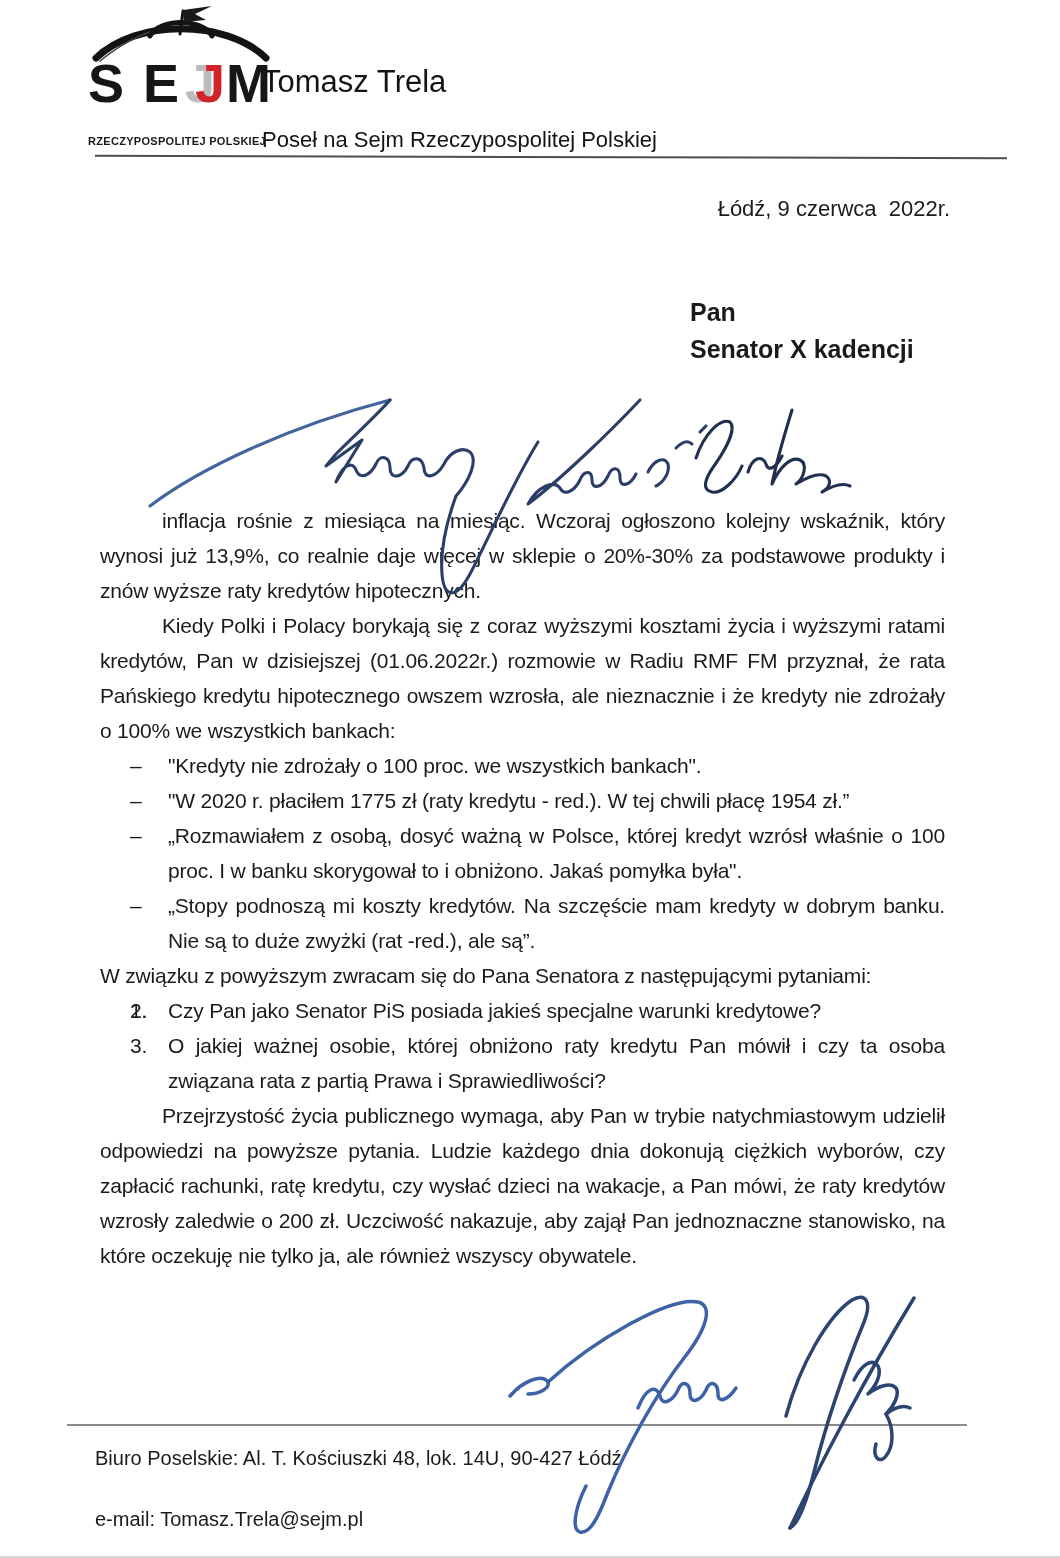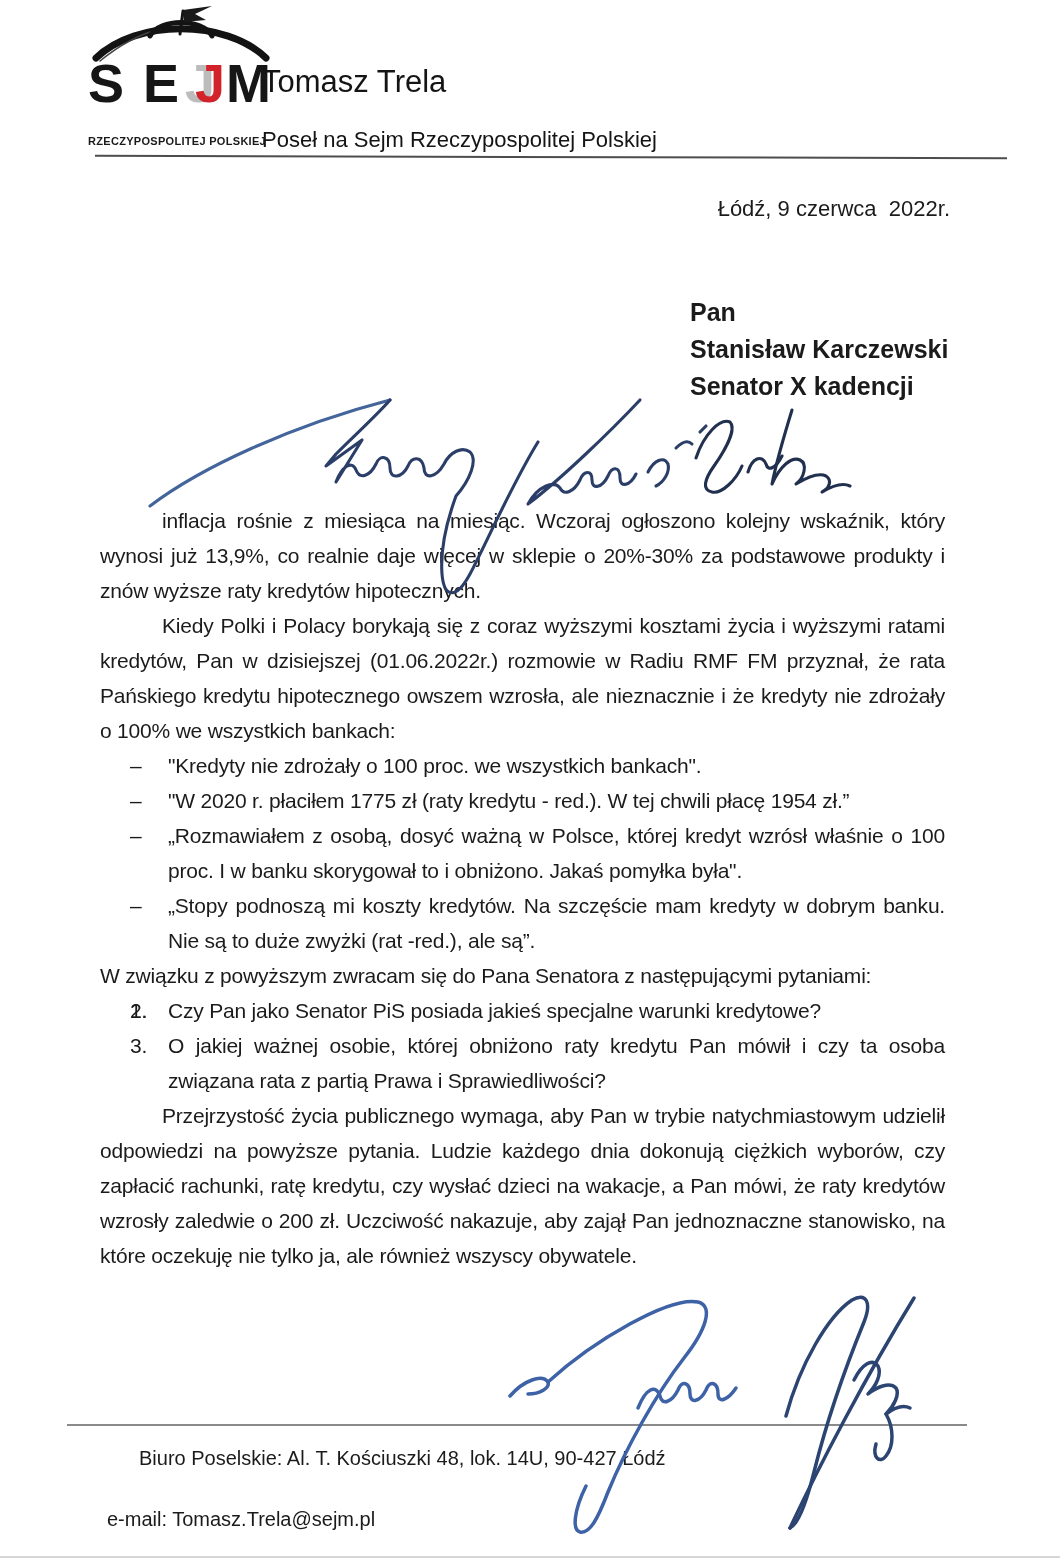"Stanisław Karczewski" div { html: <div>Stanisław Karczewski</div> -> none }
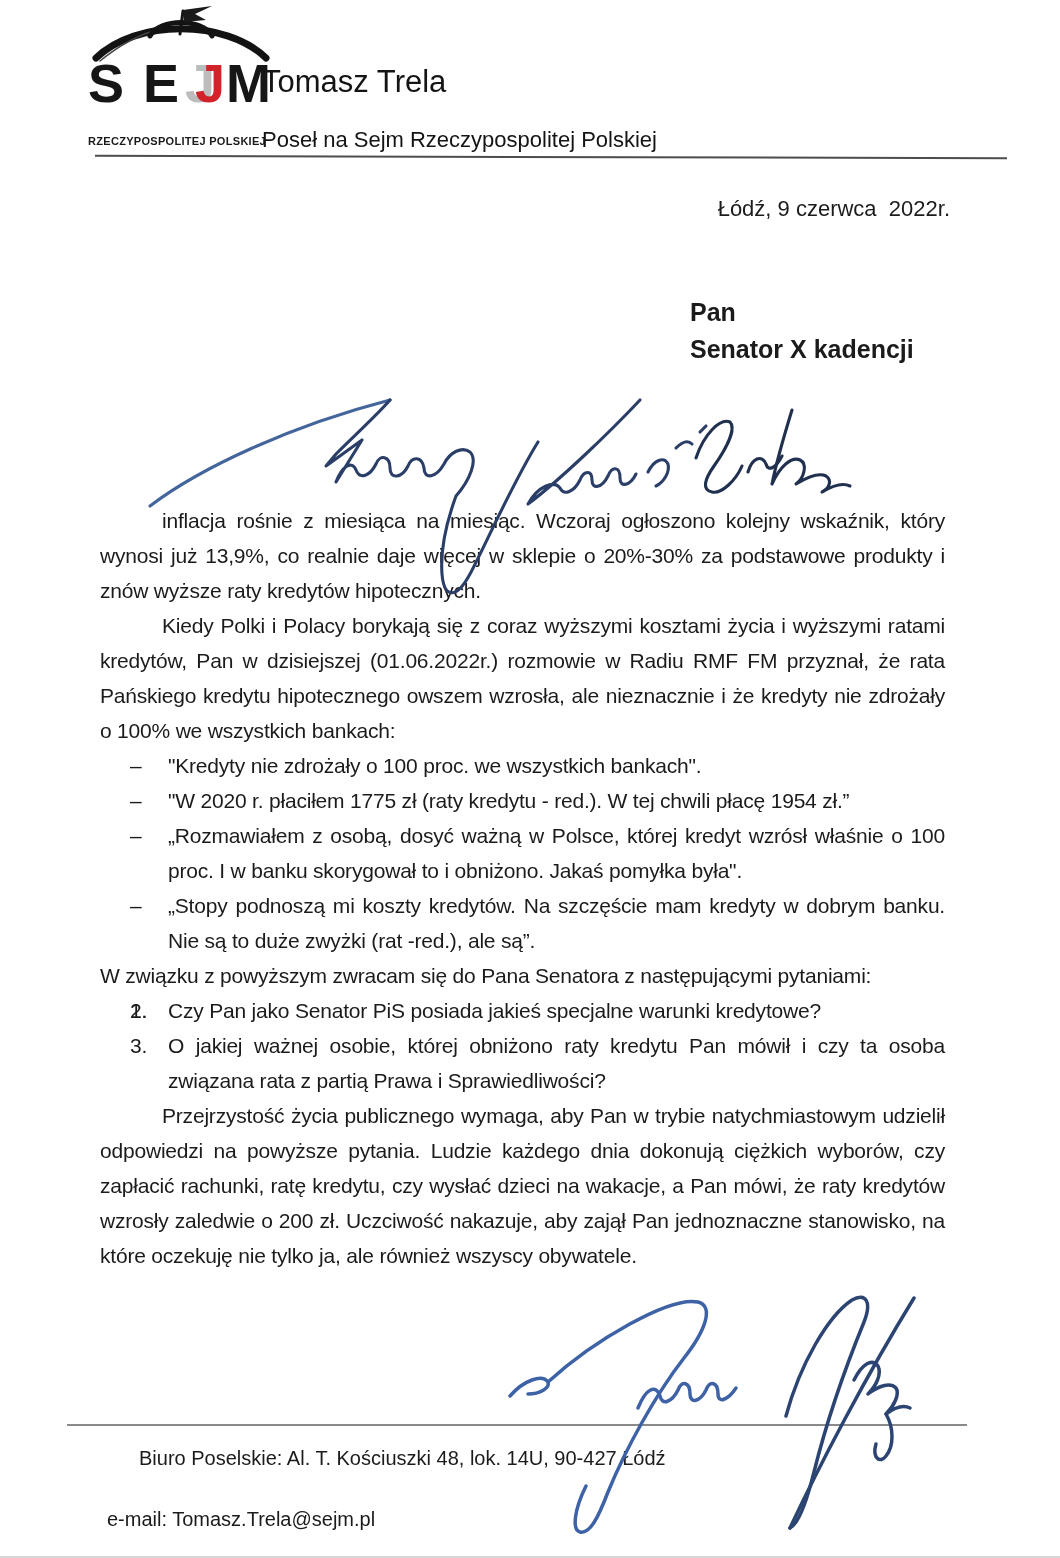"Biuro Poselskie: Al. T. Kościuszki" .footer-address { margin-left: 44px -> none }
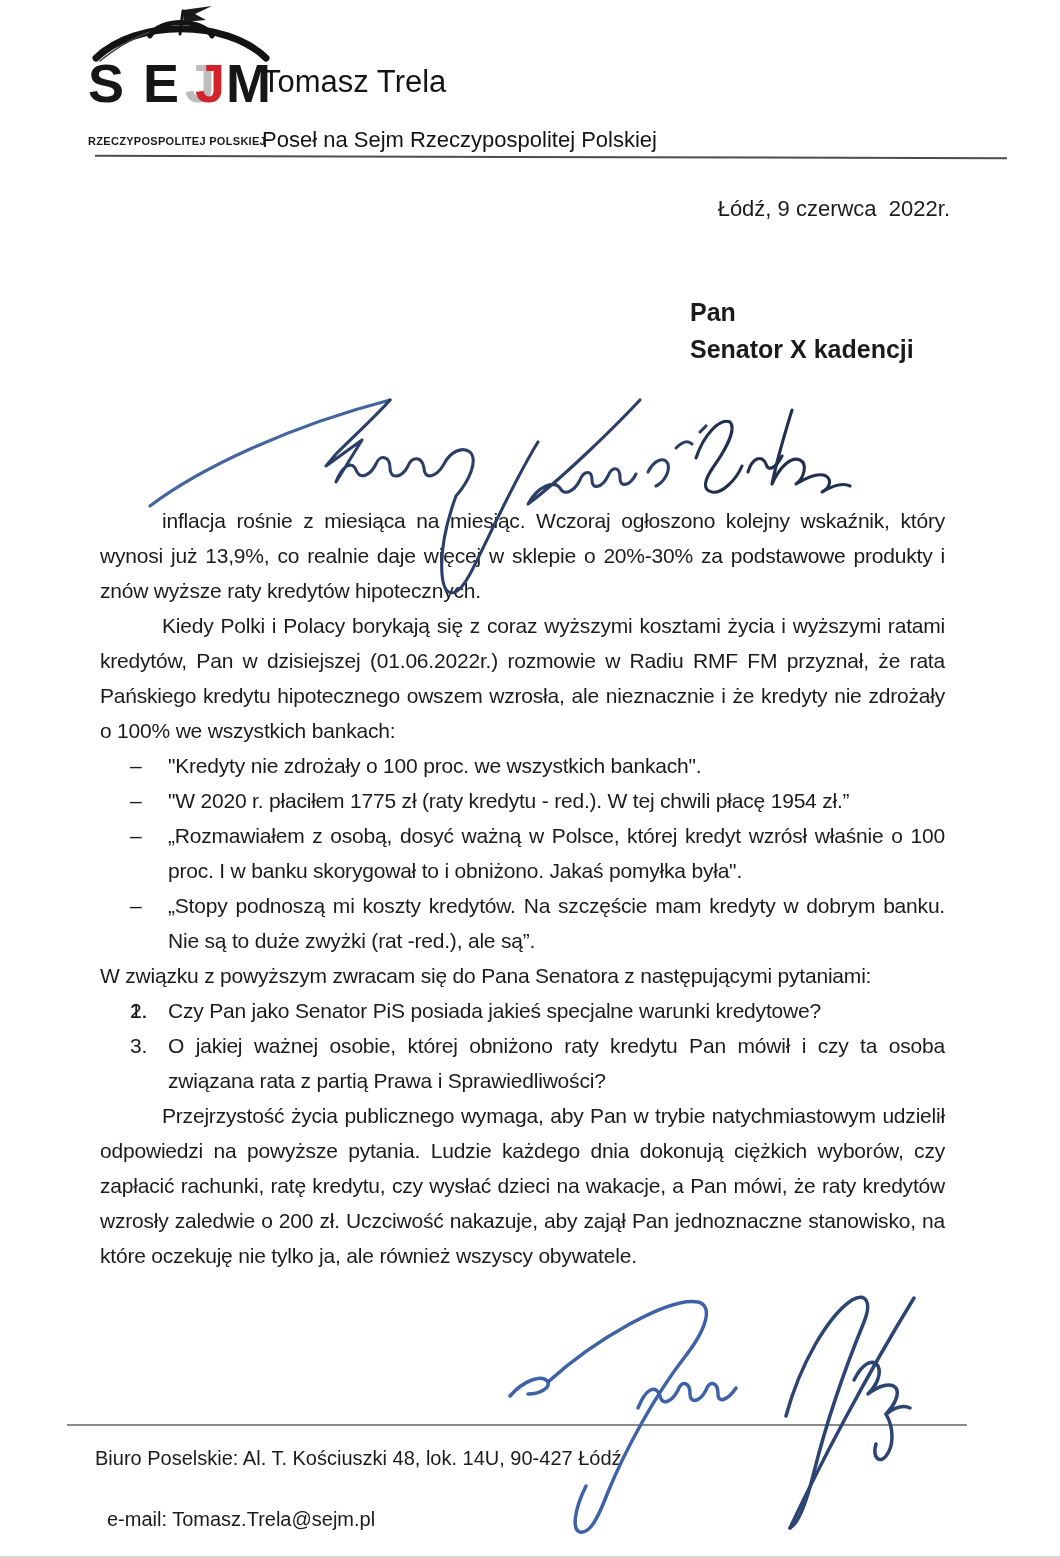"e-mail: Tomasz.Trela@sejm.pl" .footer-email { margin-left: 12px -> none }
